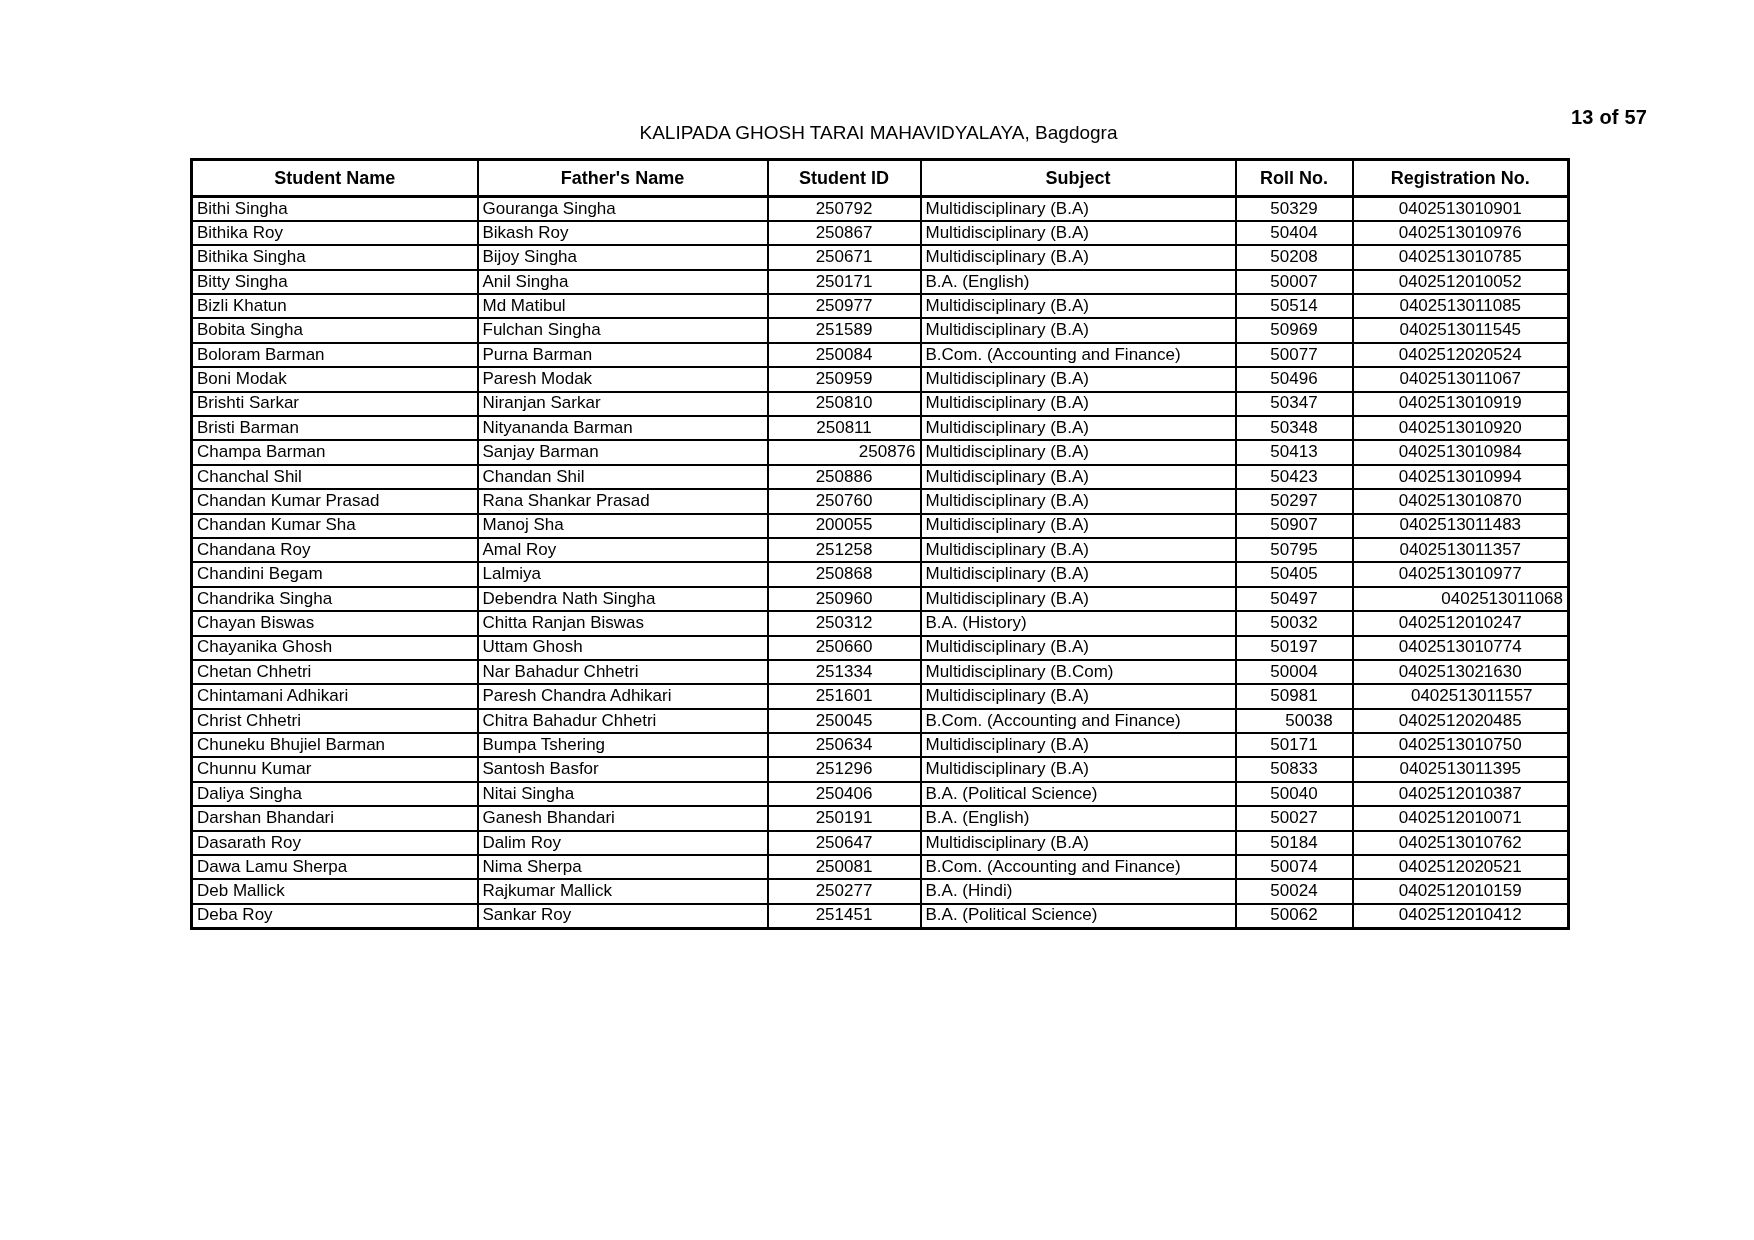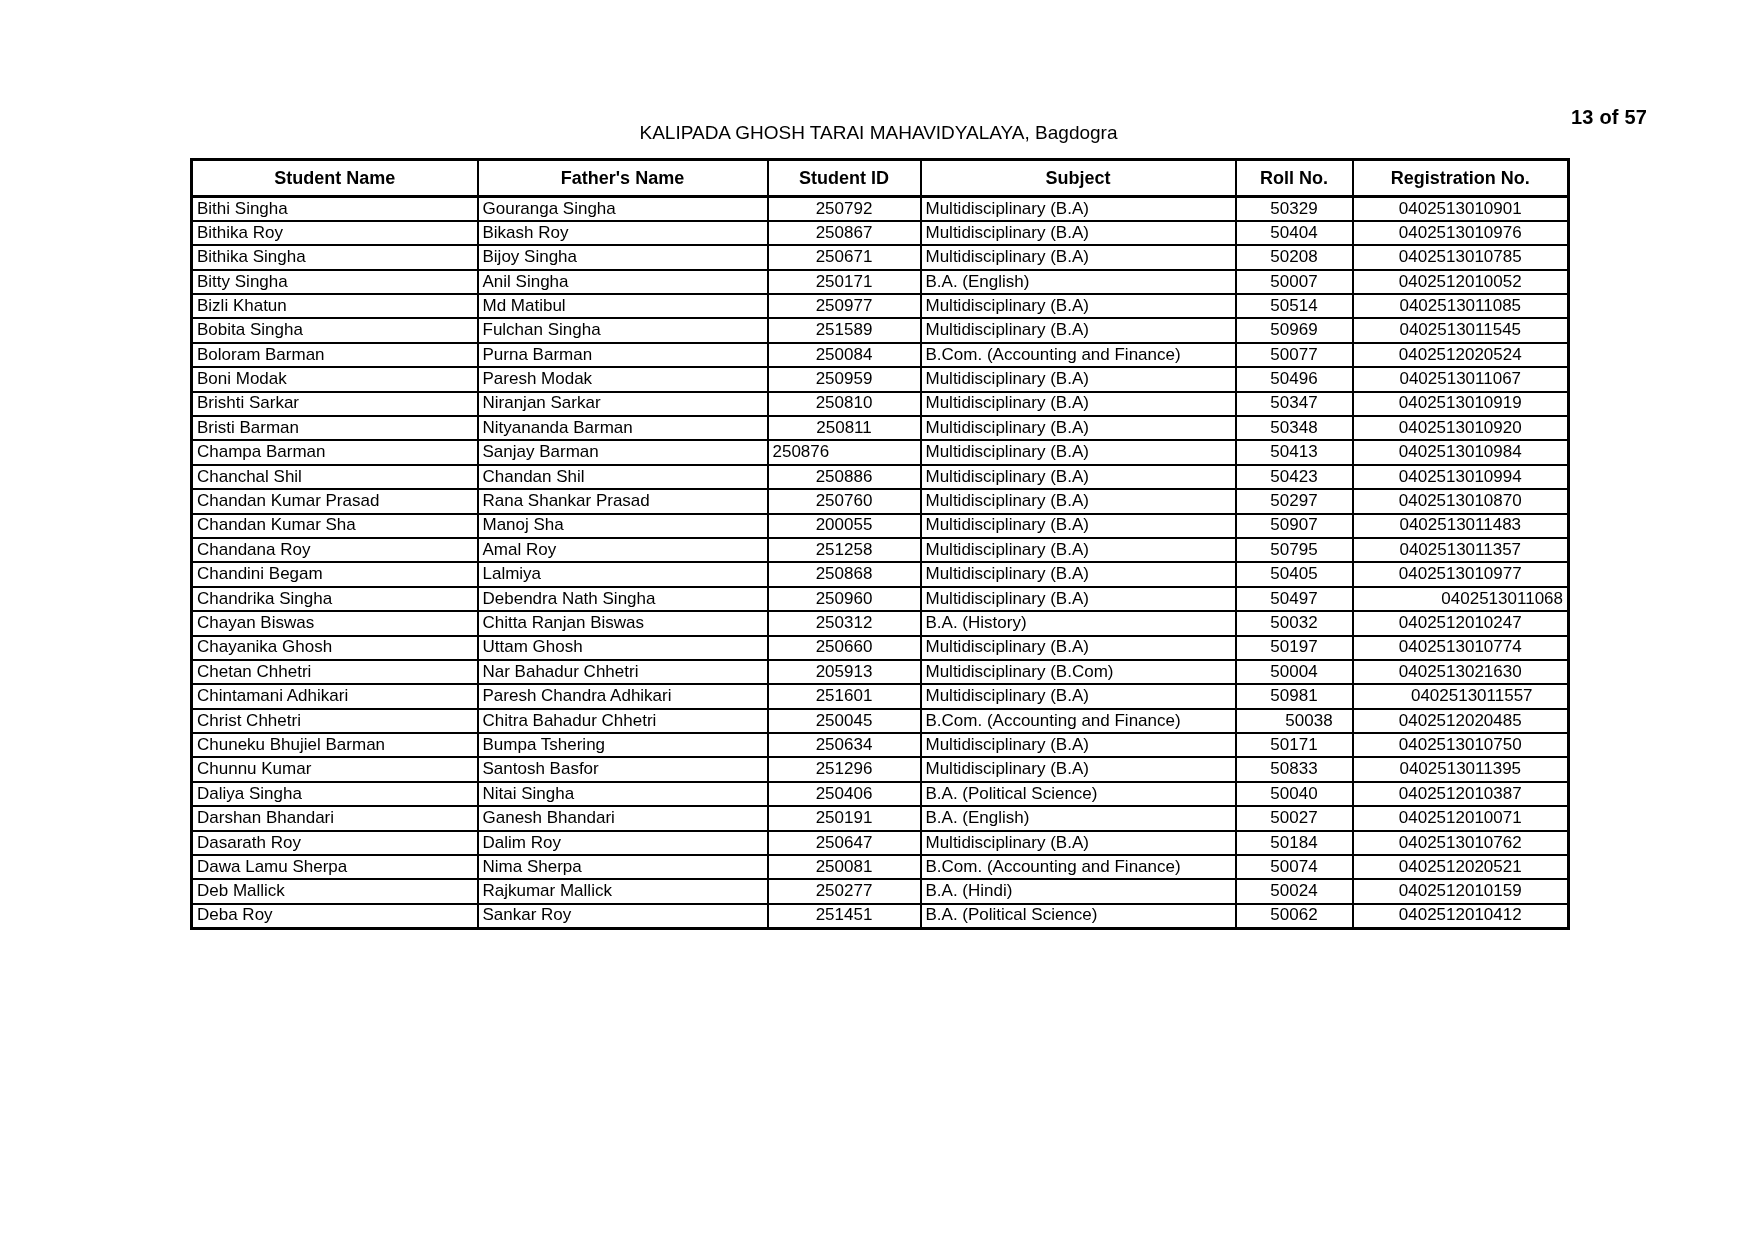"250876" td { text-align: left -> right }
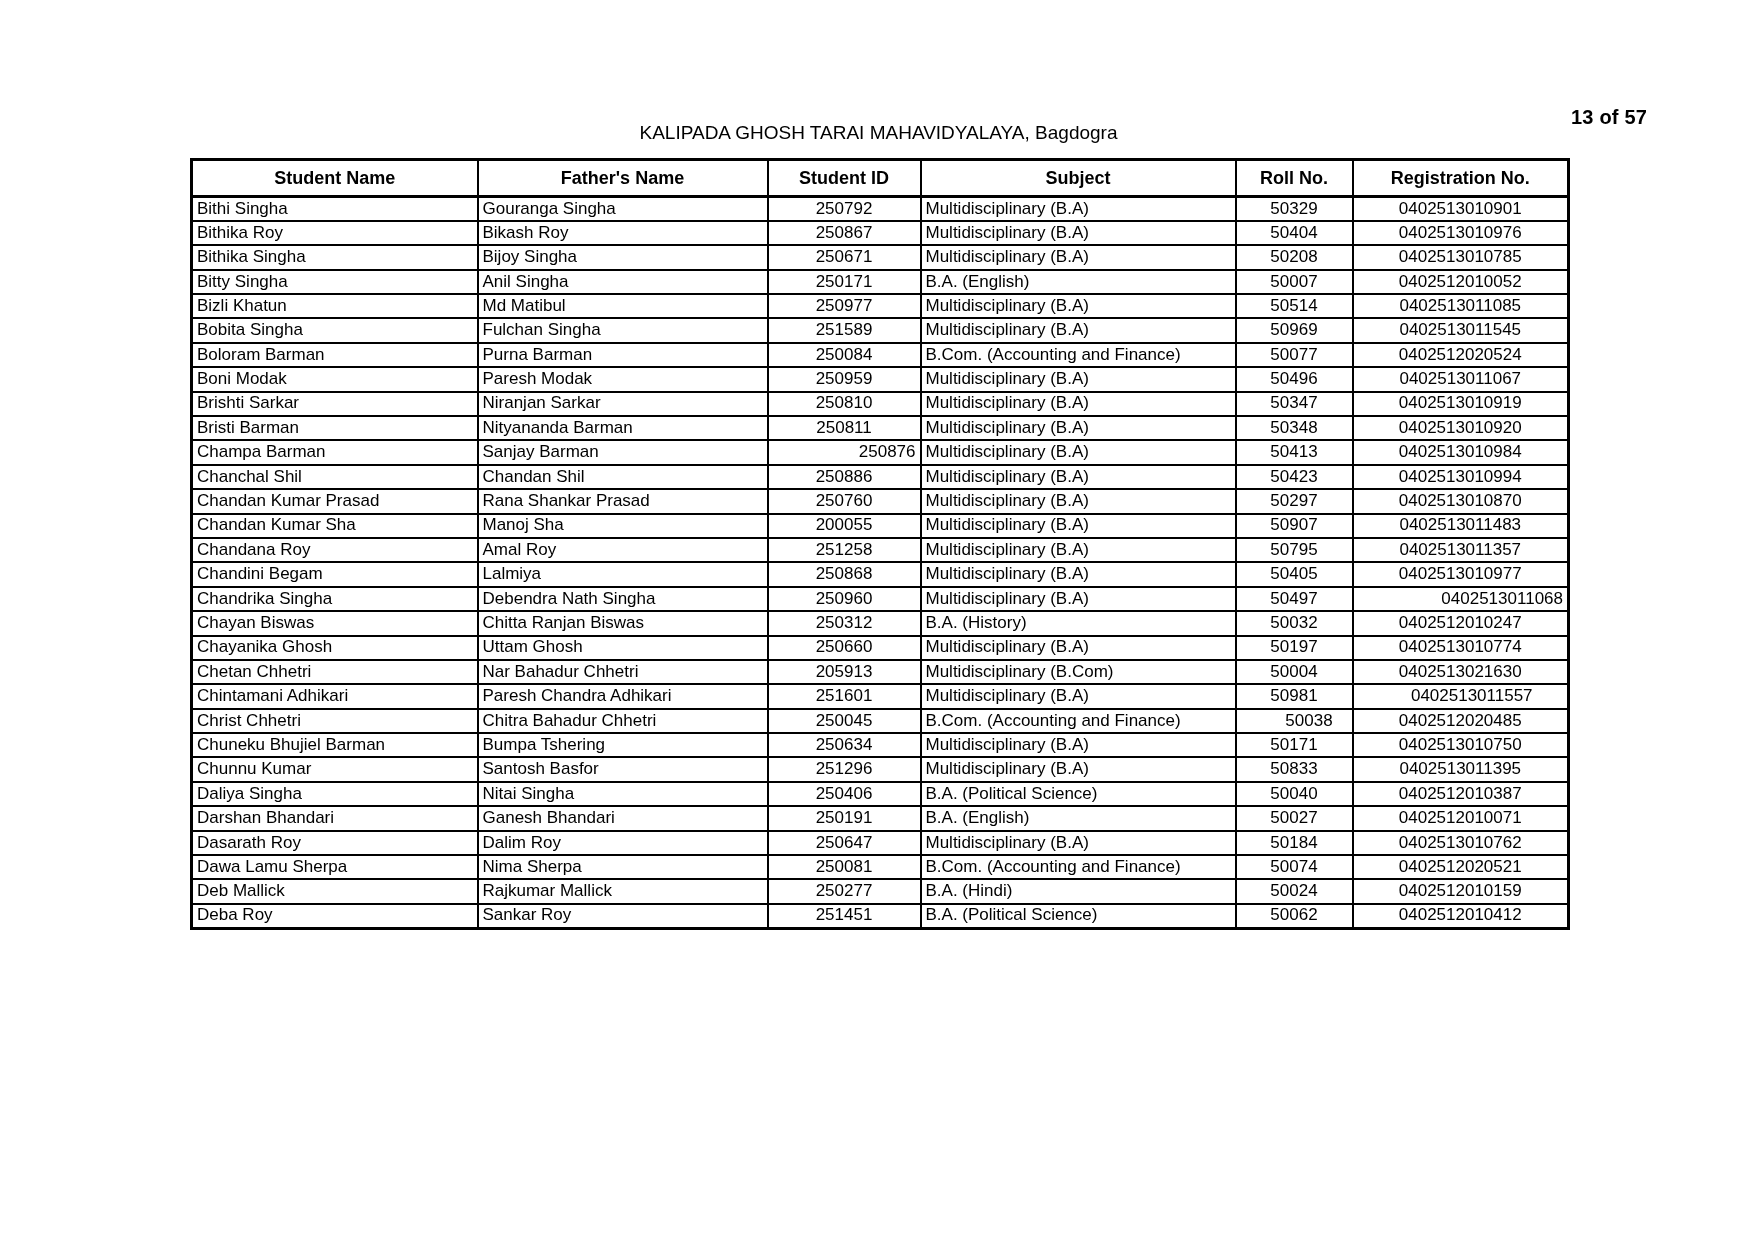"205913" td { text: 205913 -> 251334 }
